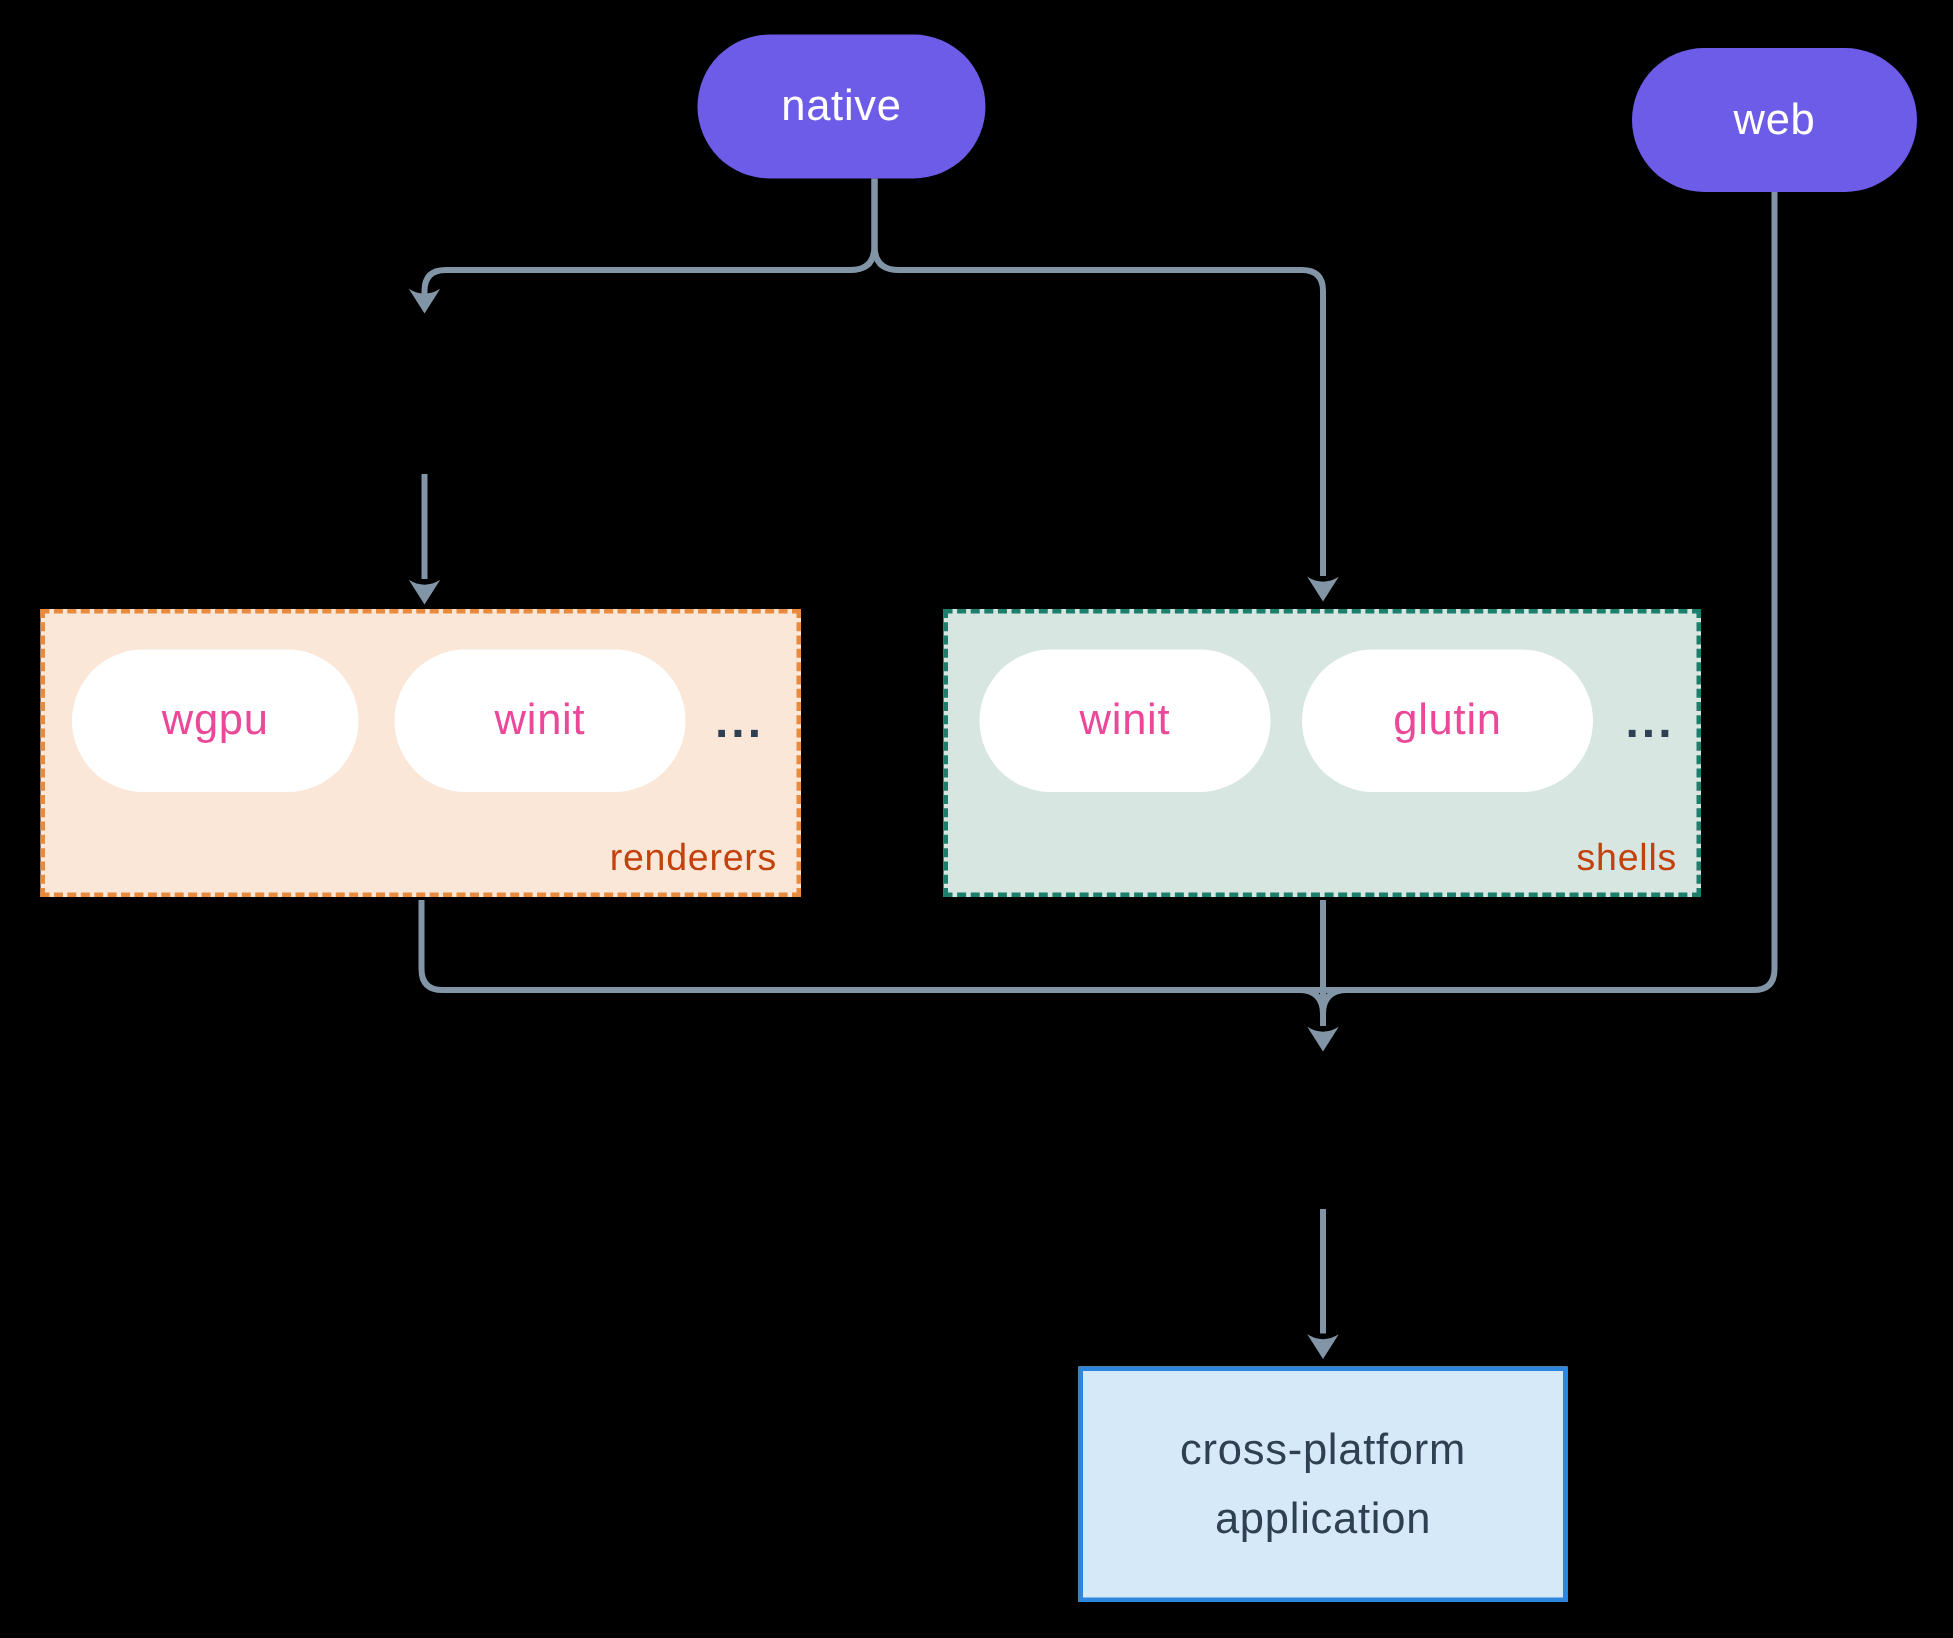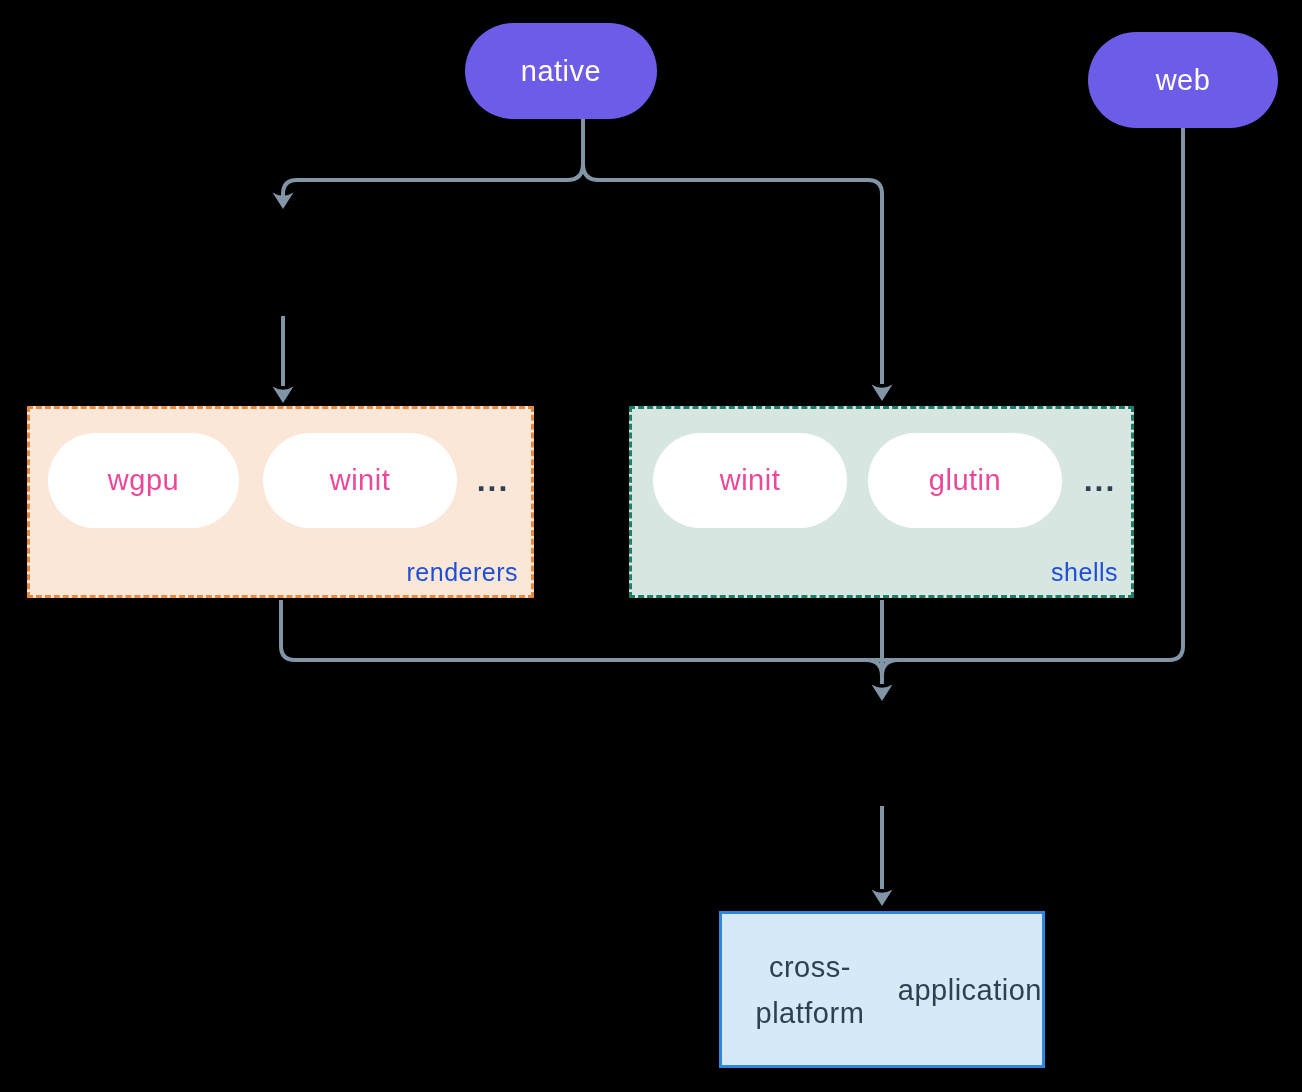"renderers" .group-label { color: #1d4ed8 -> #c2410c }
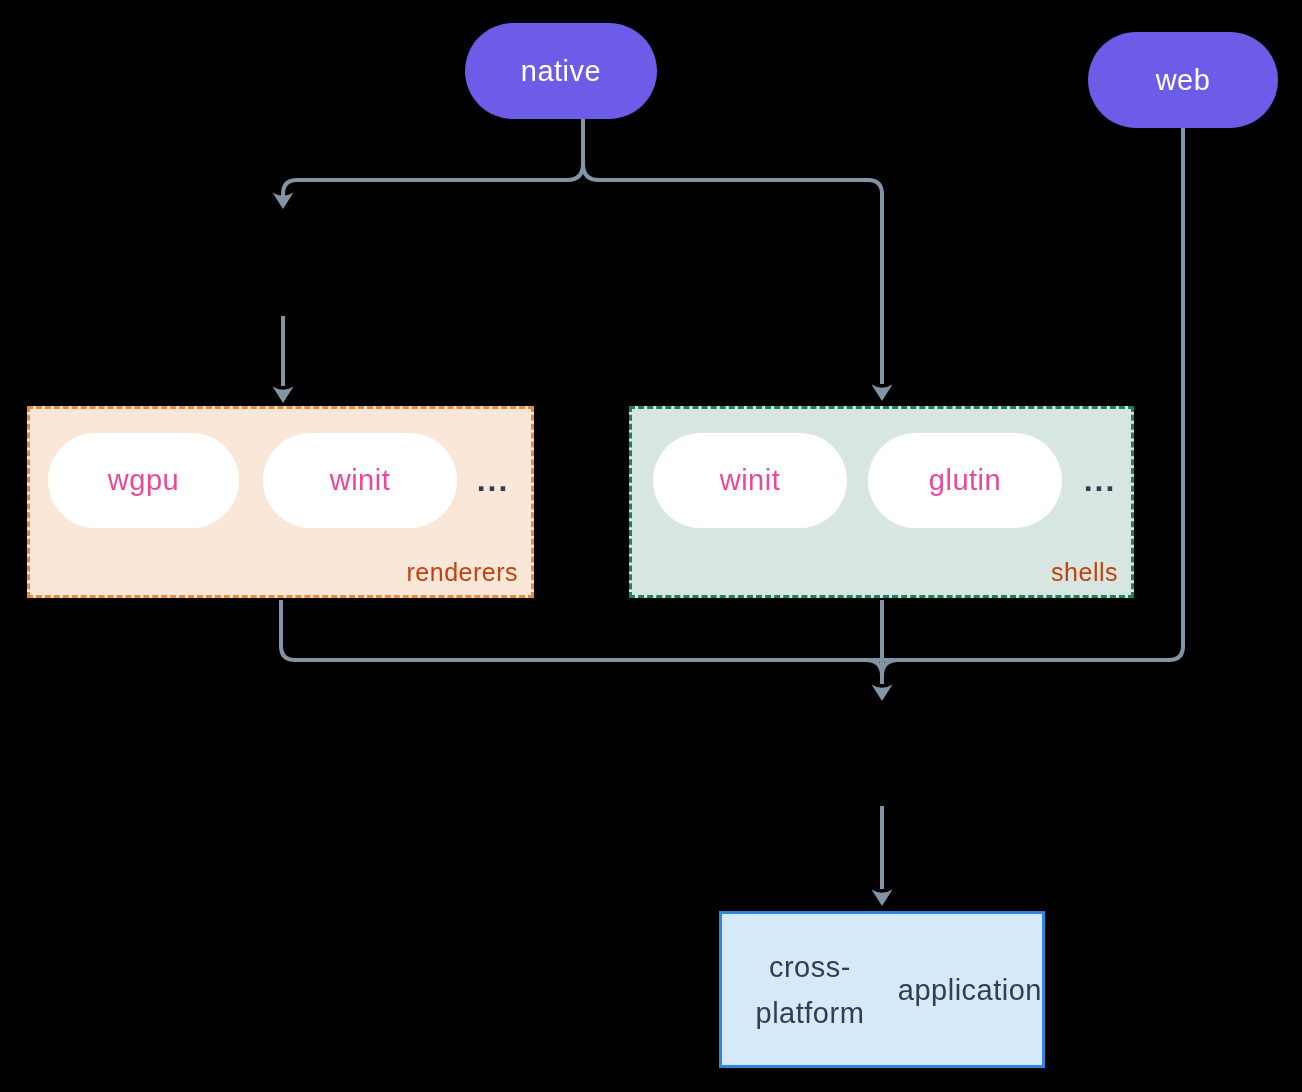"cross-platform" #node-app { flex-direction: row -> column }
